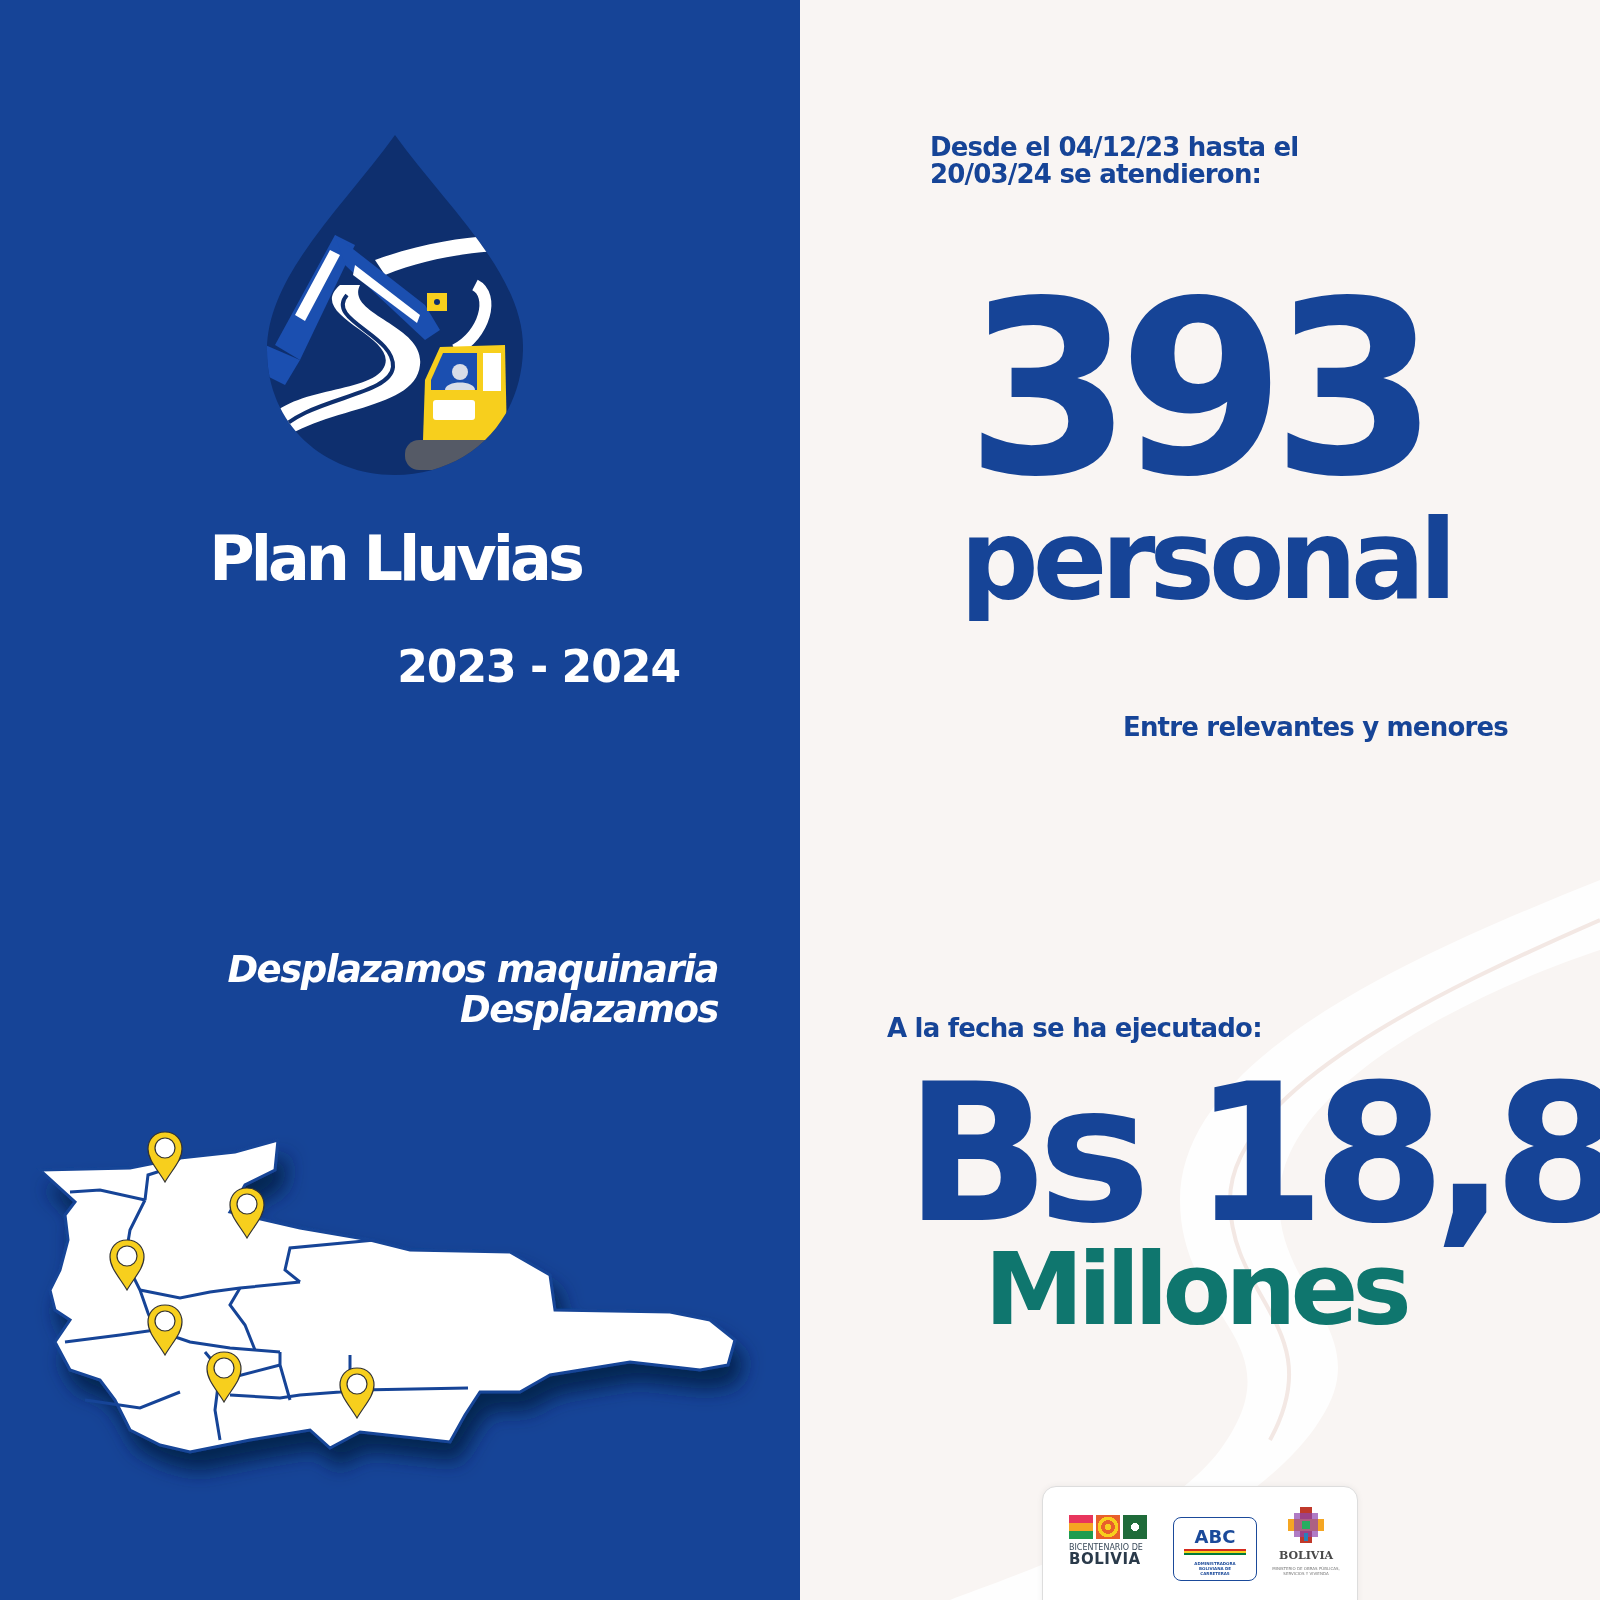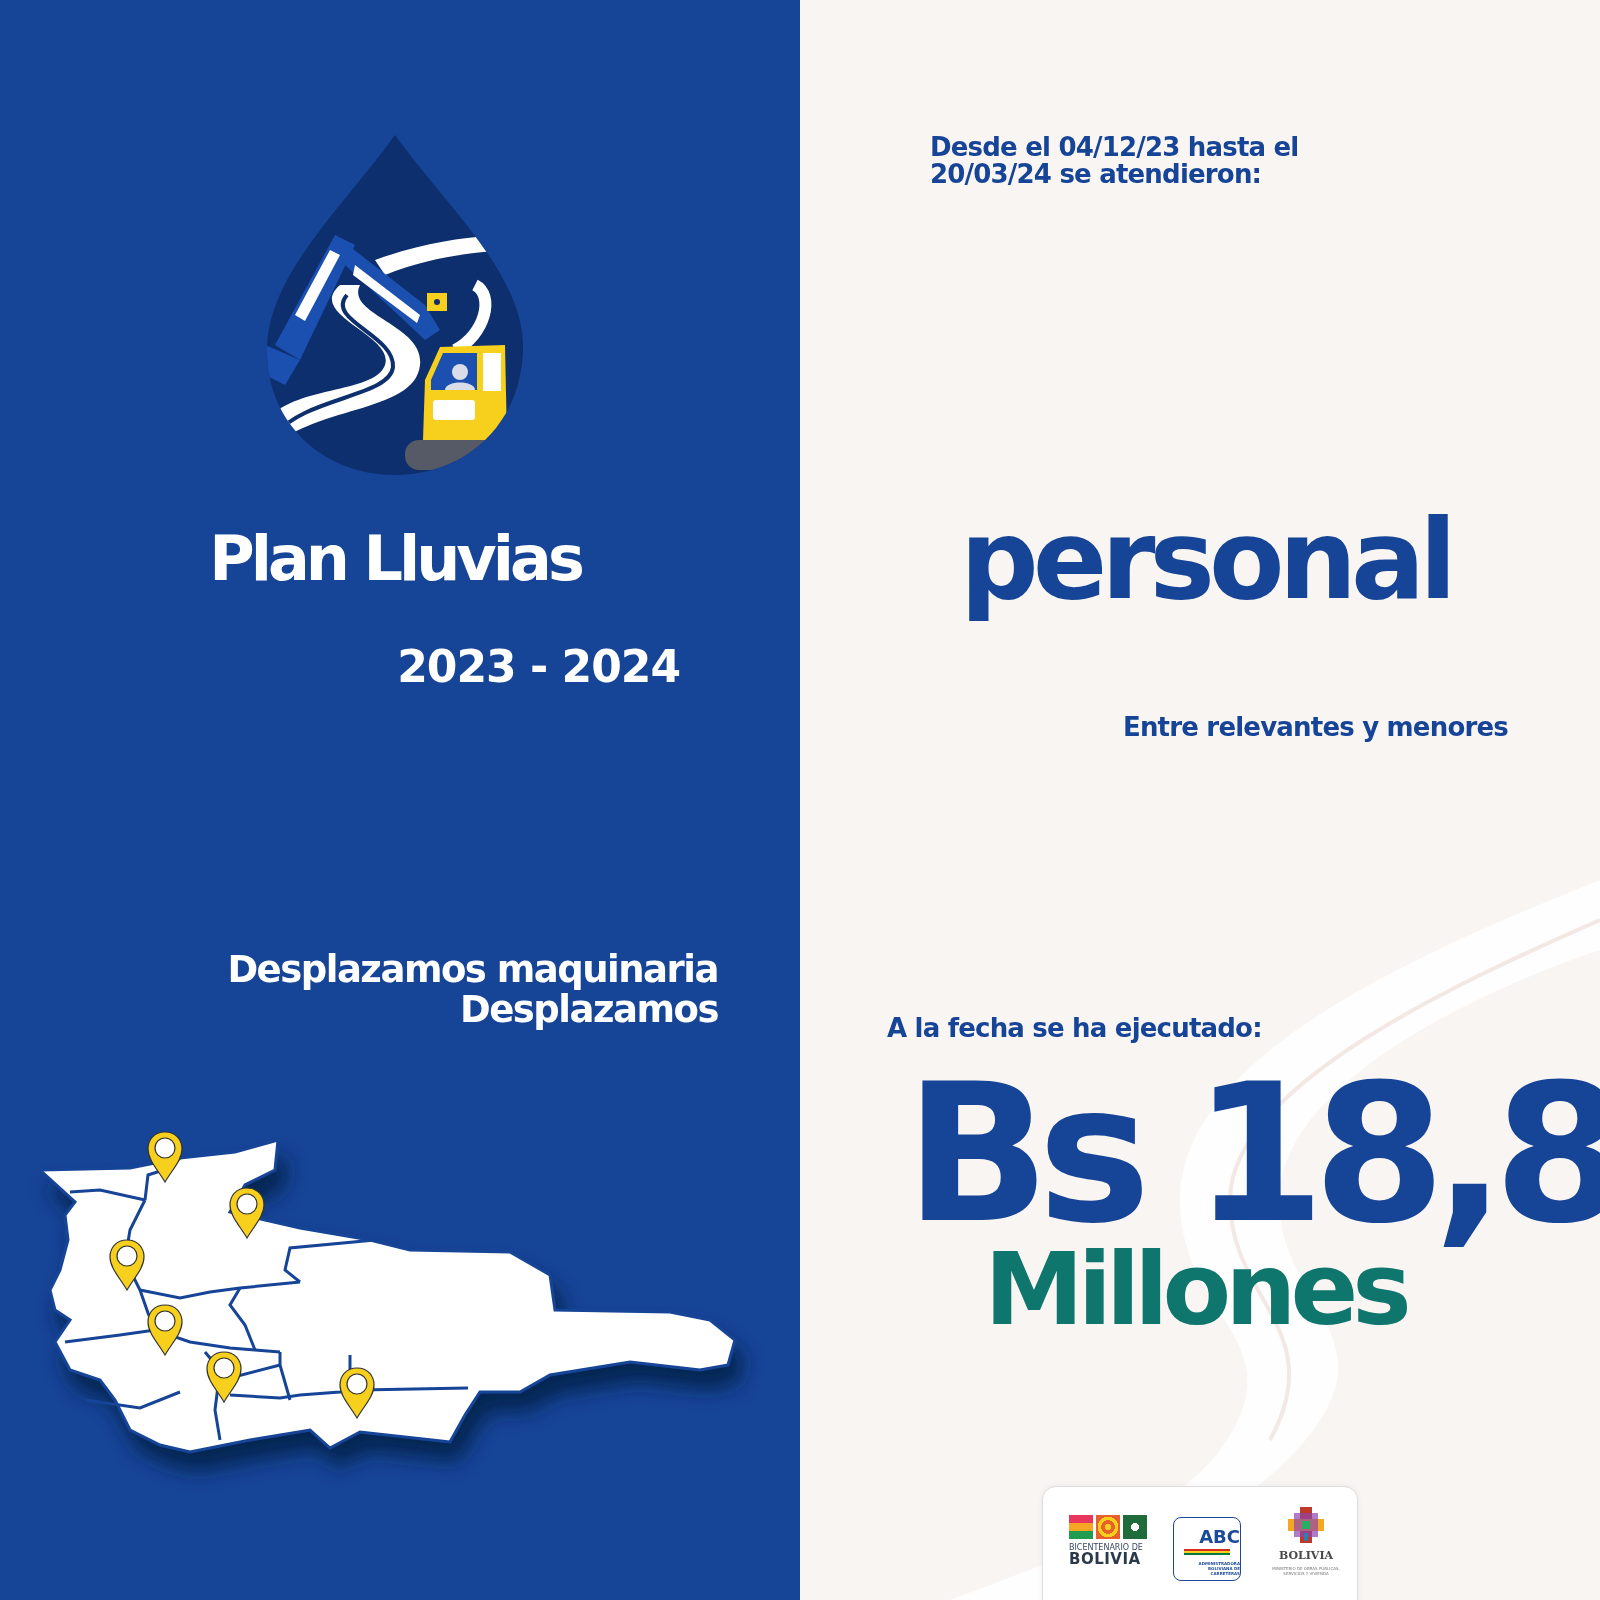"393" div.big-number { html: none -> <div>393</div> }
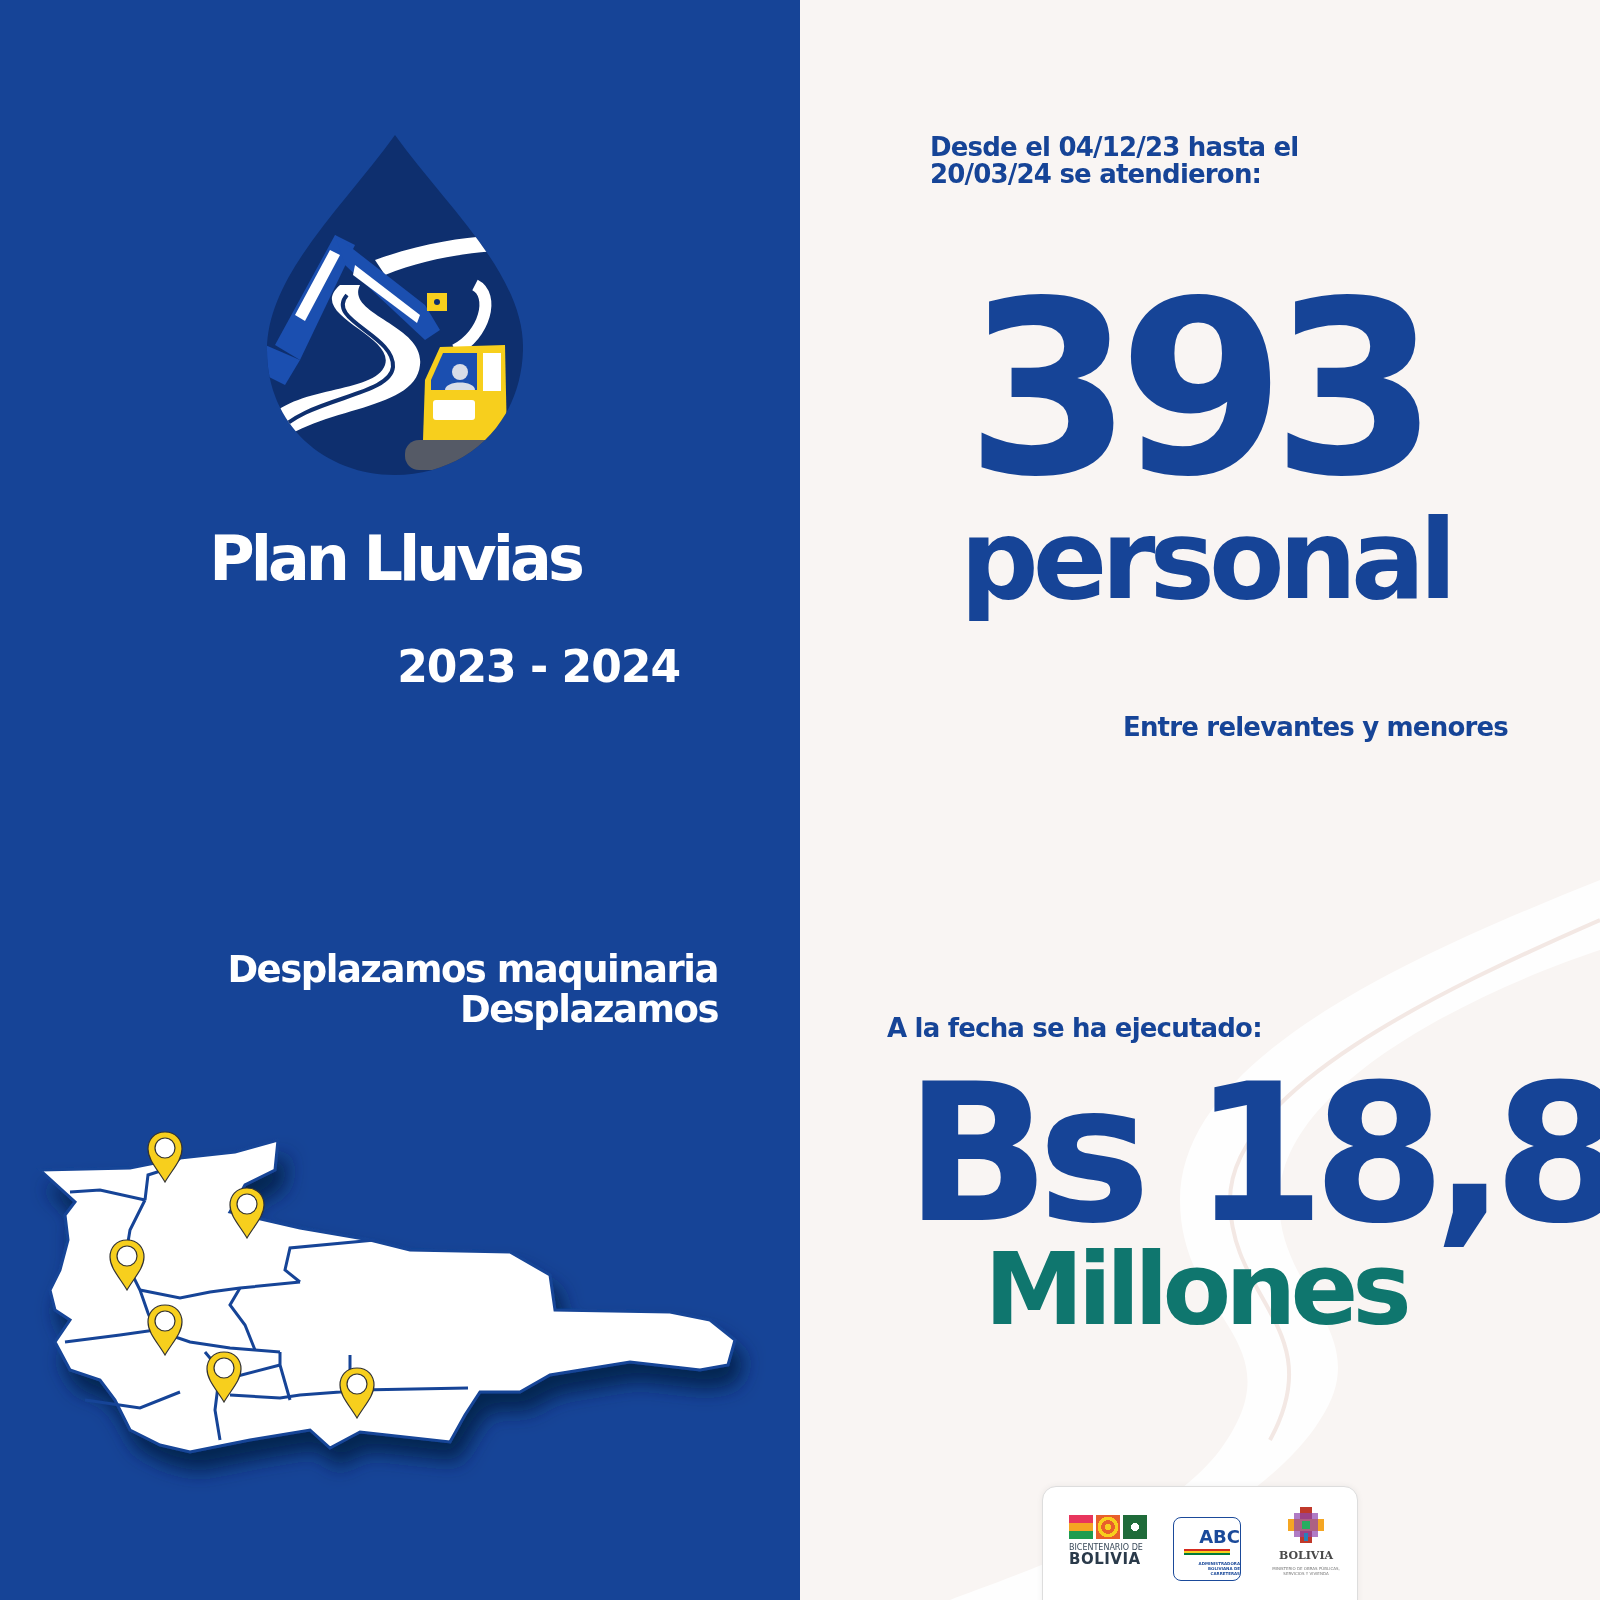"Desplazamos maquinaria" .deploy-text { font-style: none -> italic }
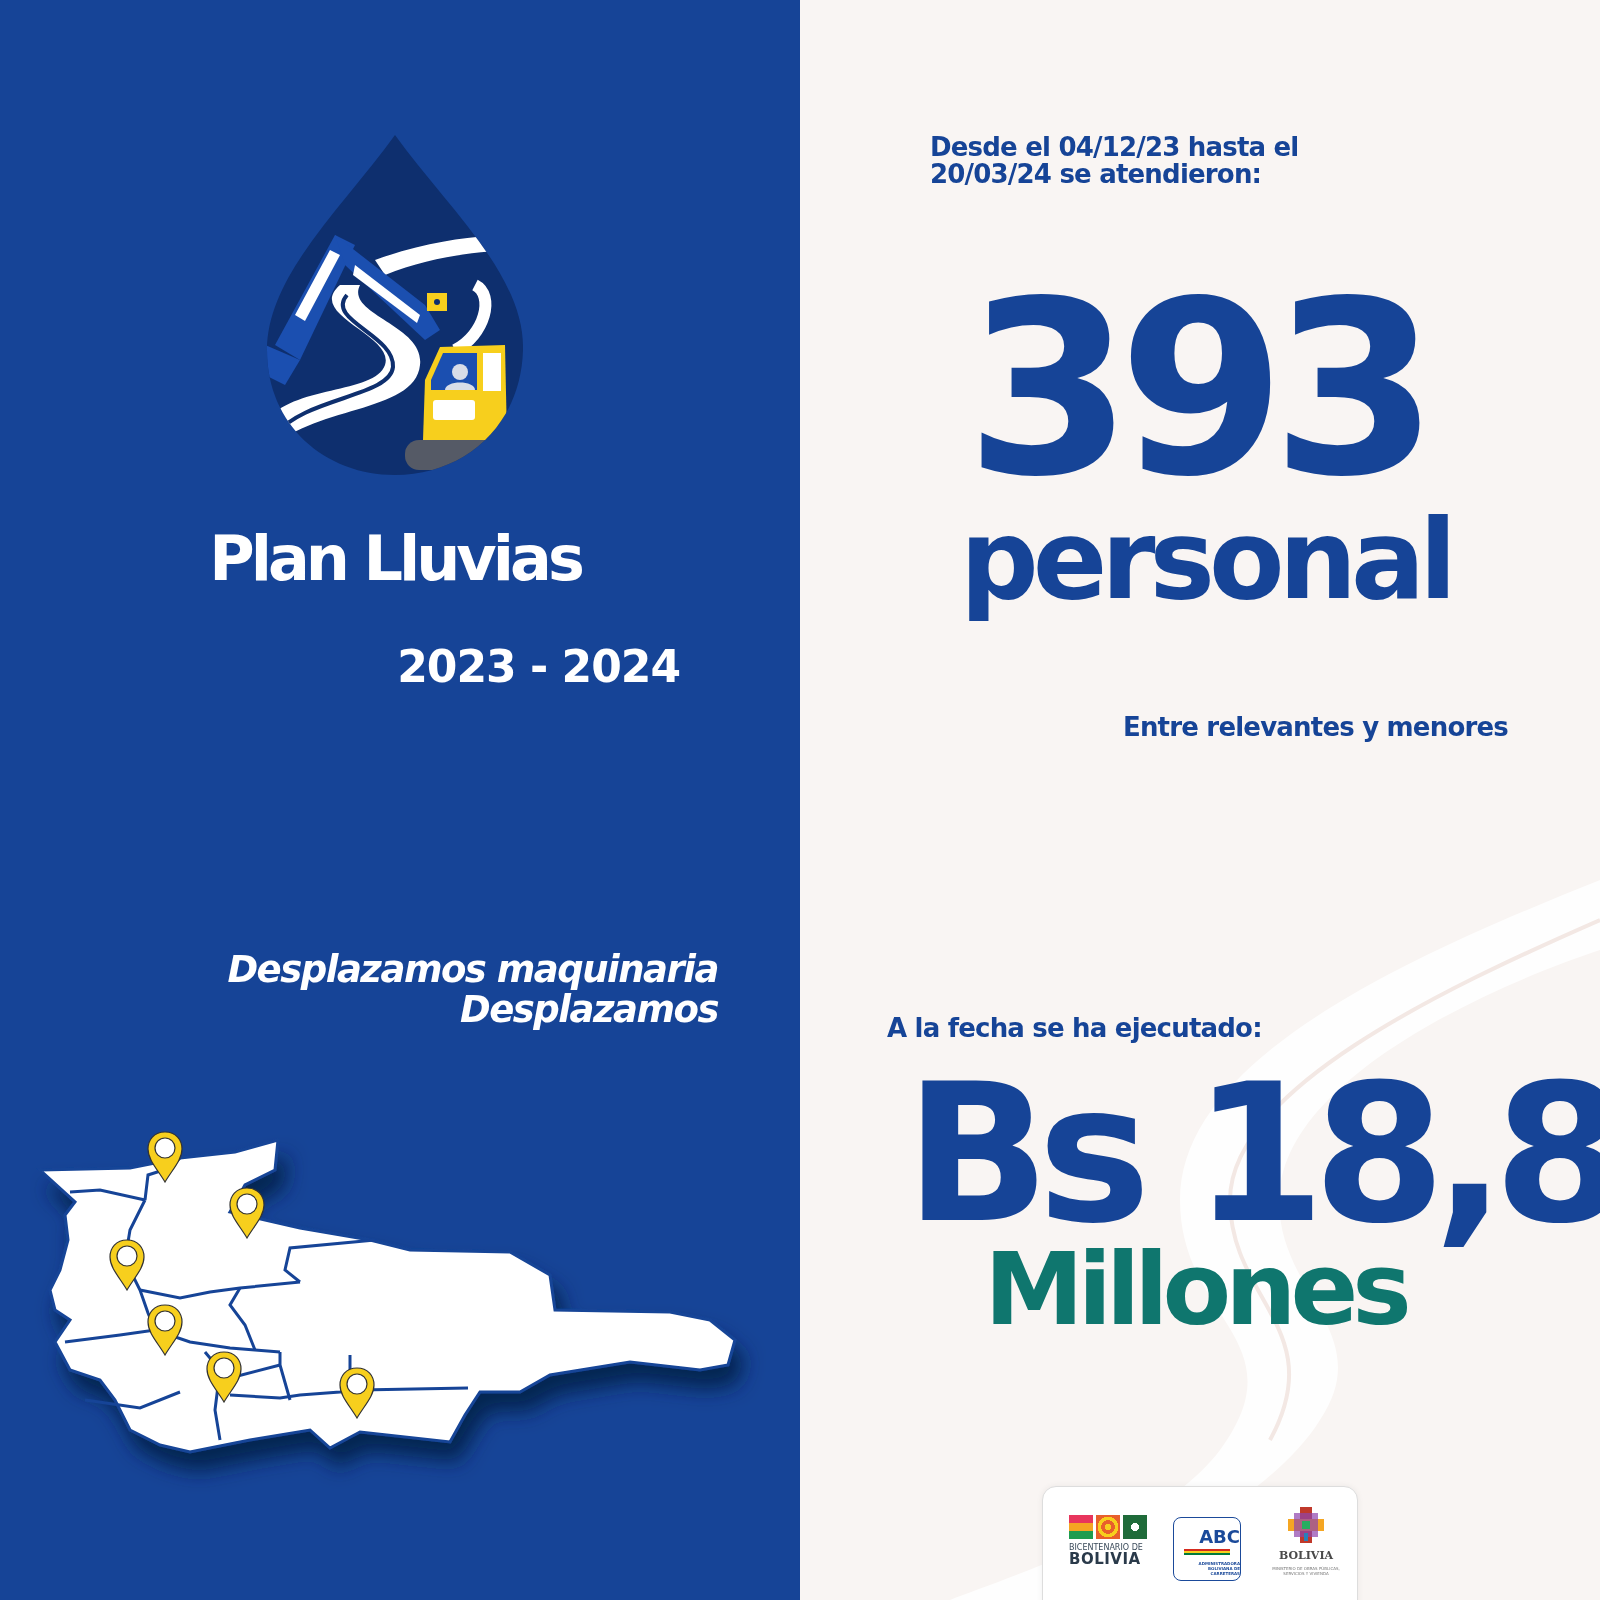"ABC" .logo-abc { text-align: right -> center; width: 68px -> 84px }
